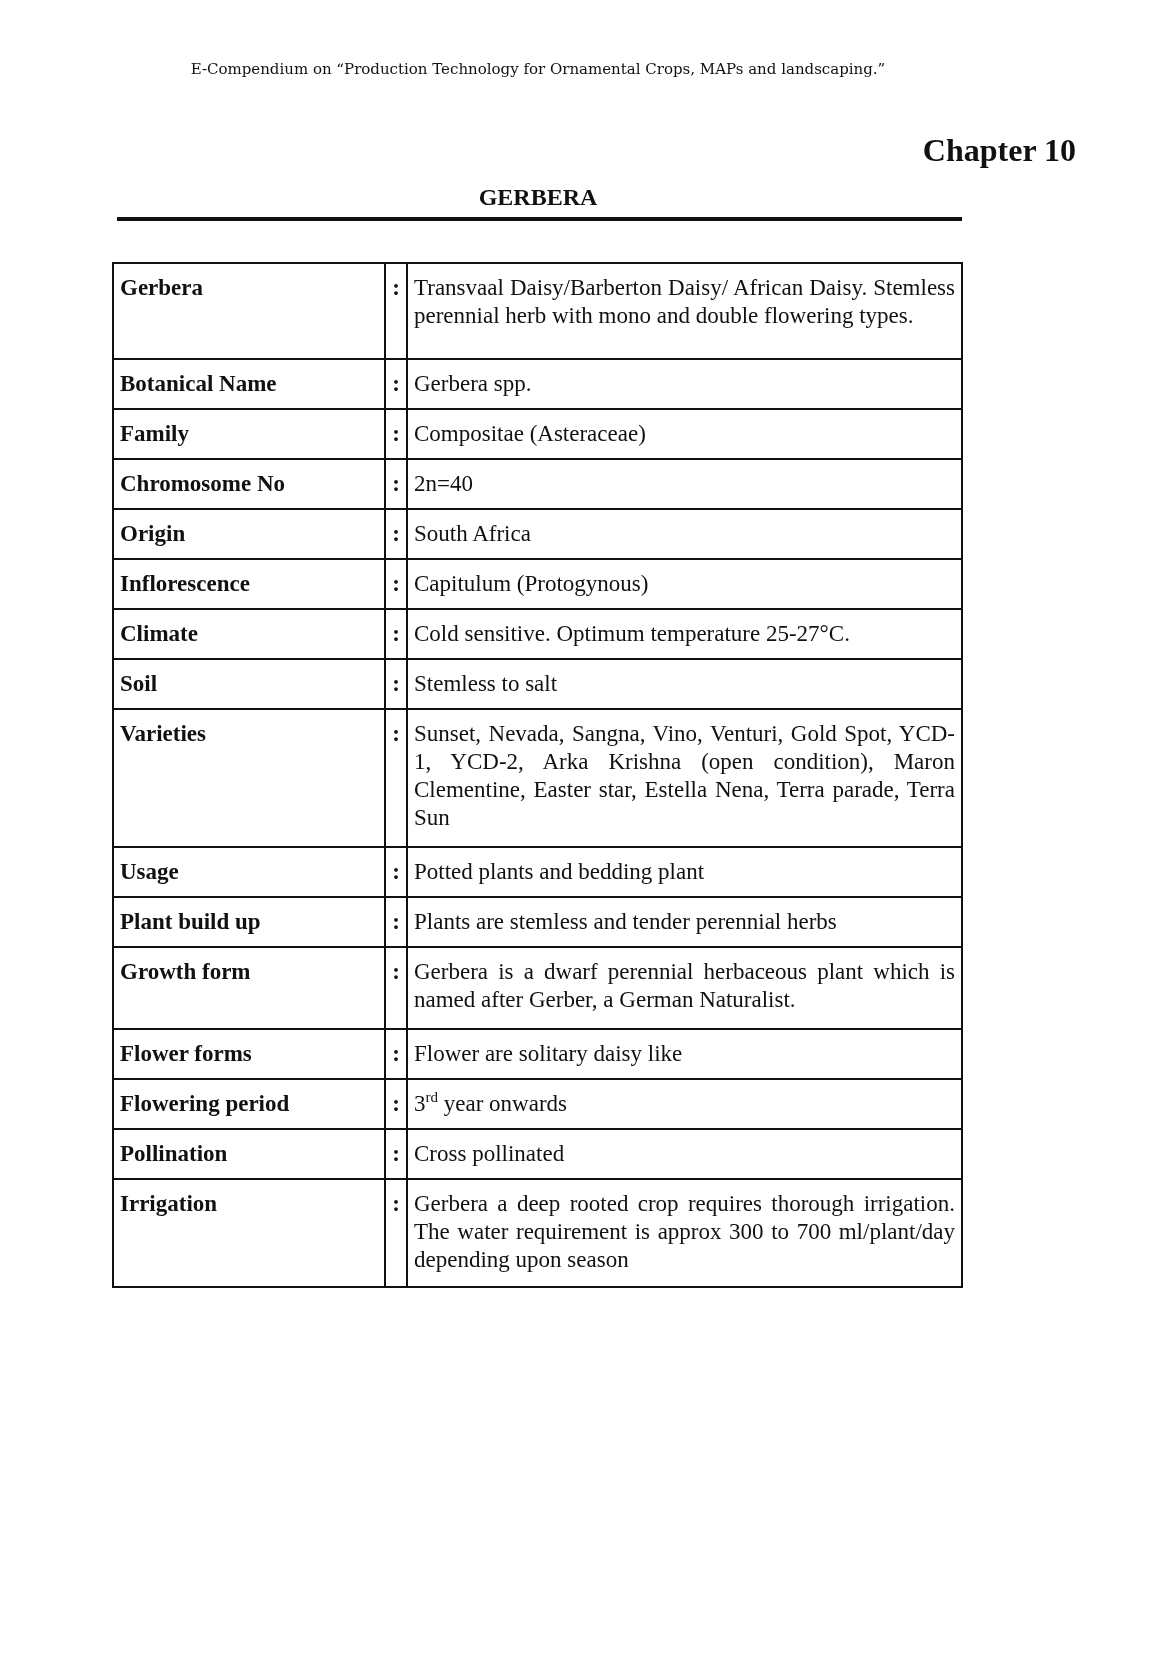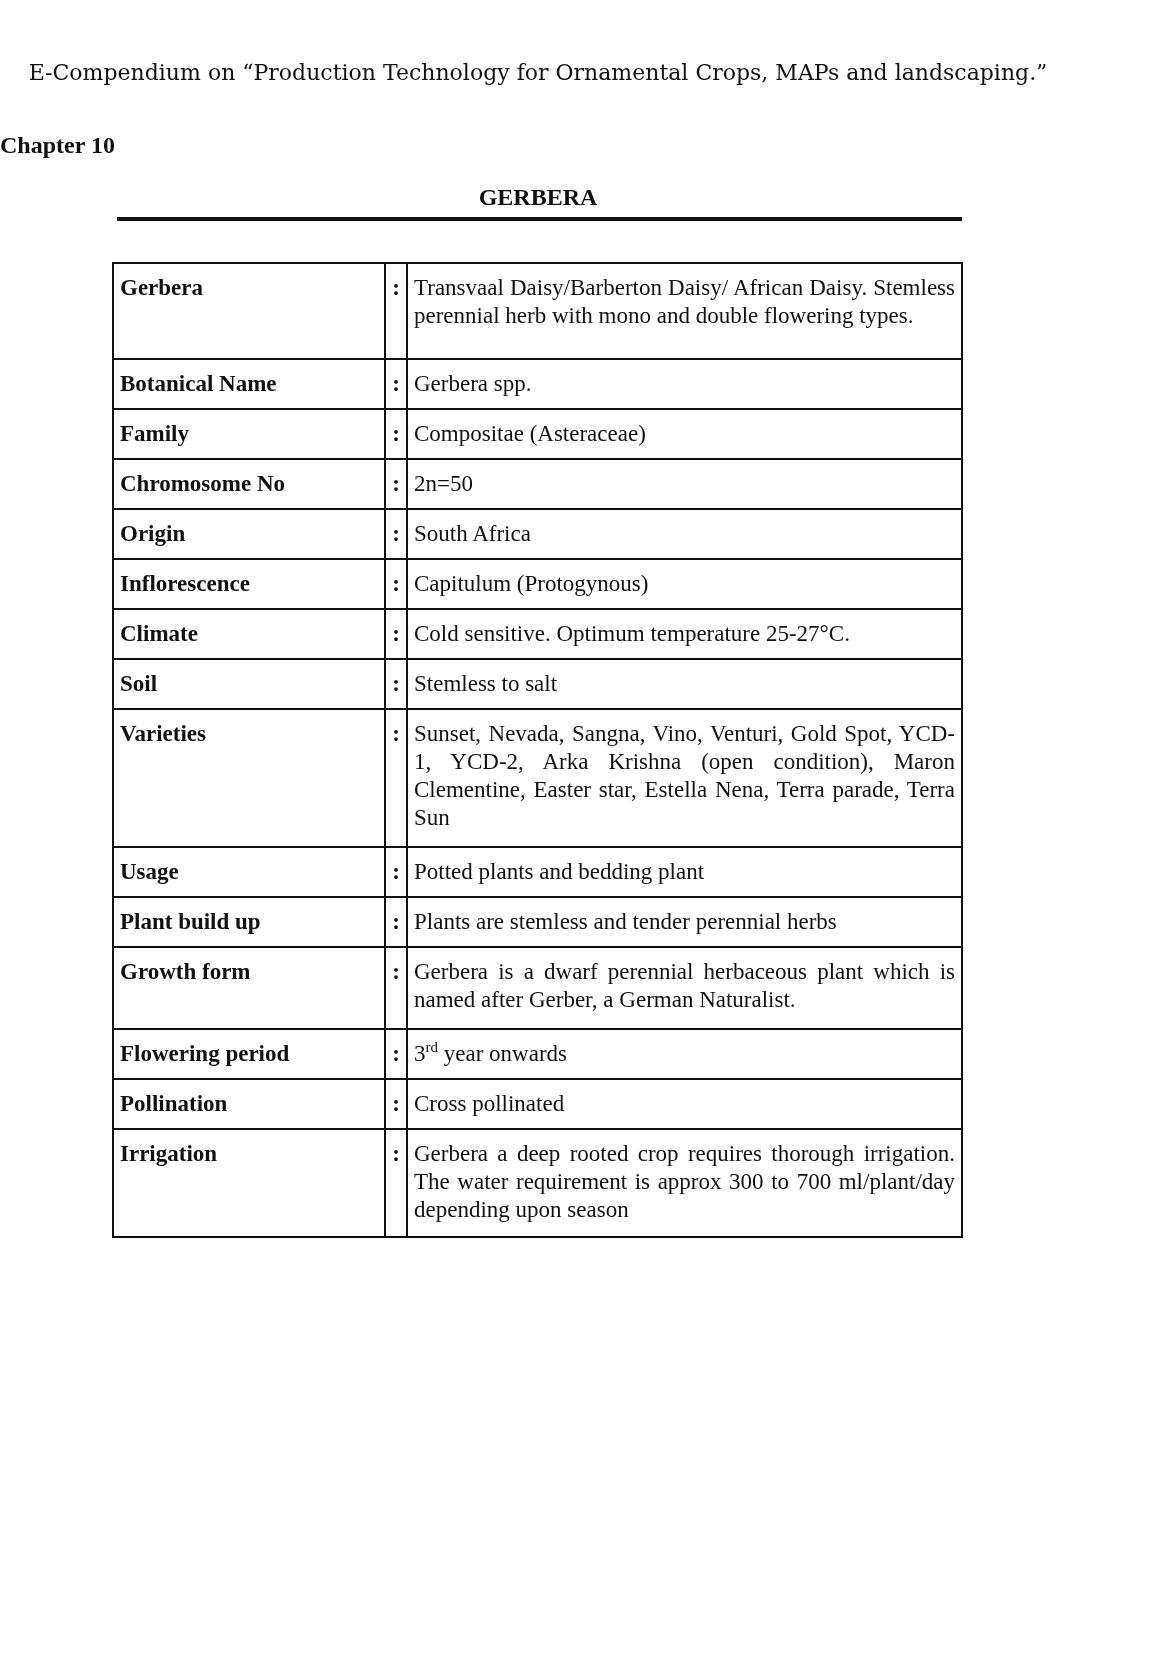"E-Compendium on “Production Technology" .header { font-size: 22px -> 15px }
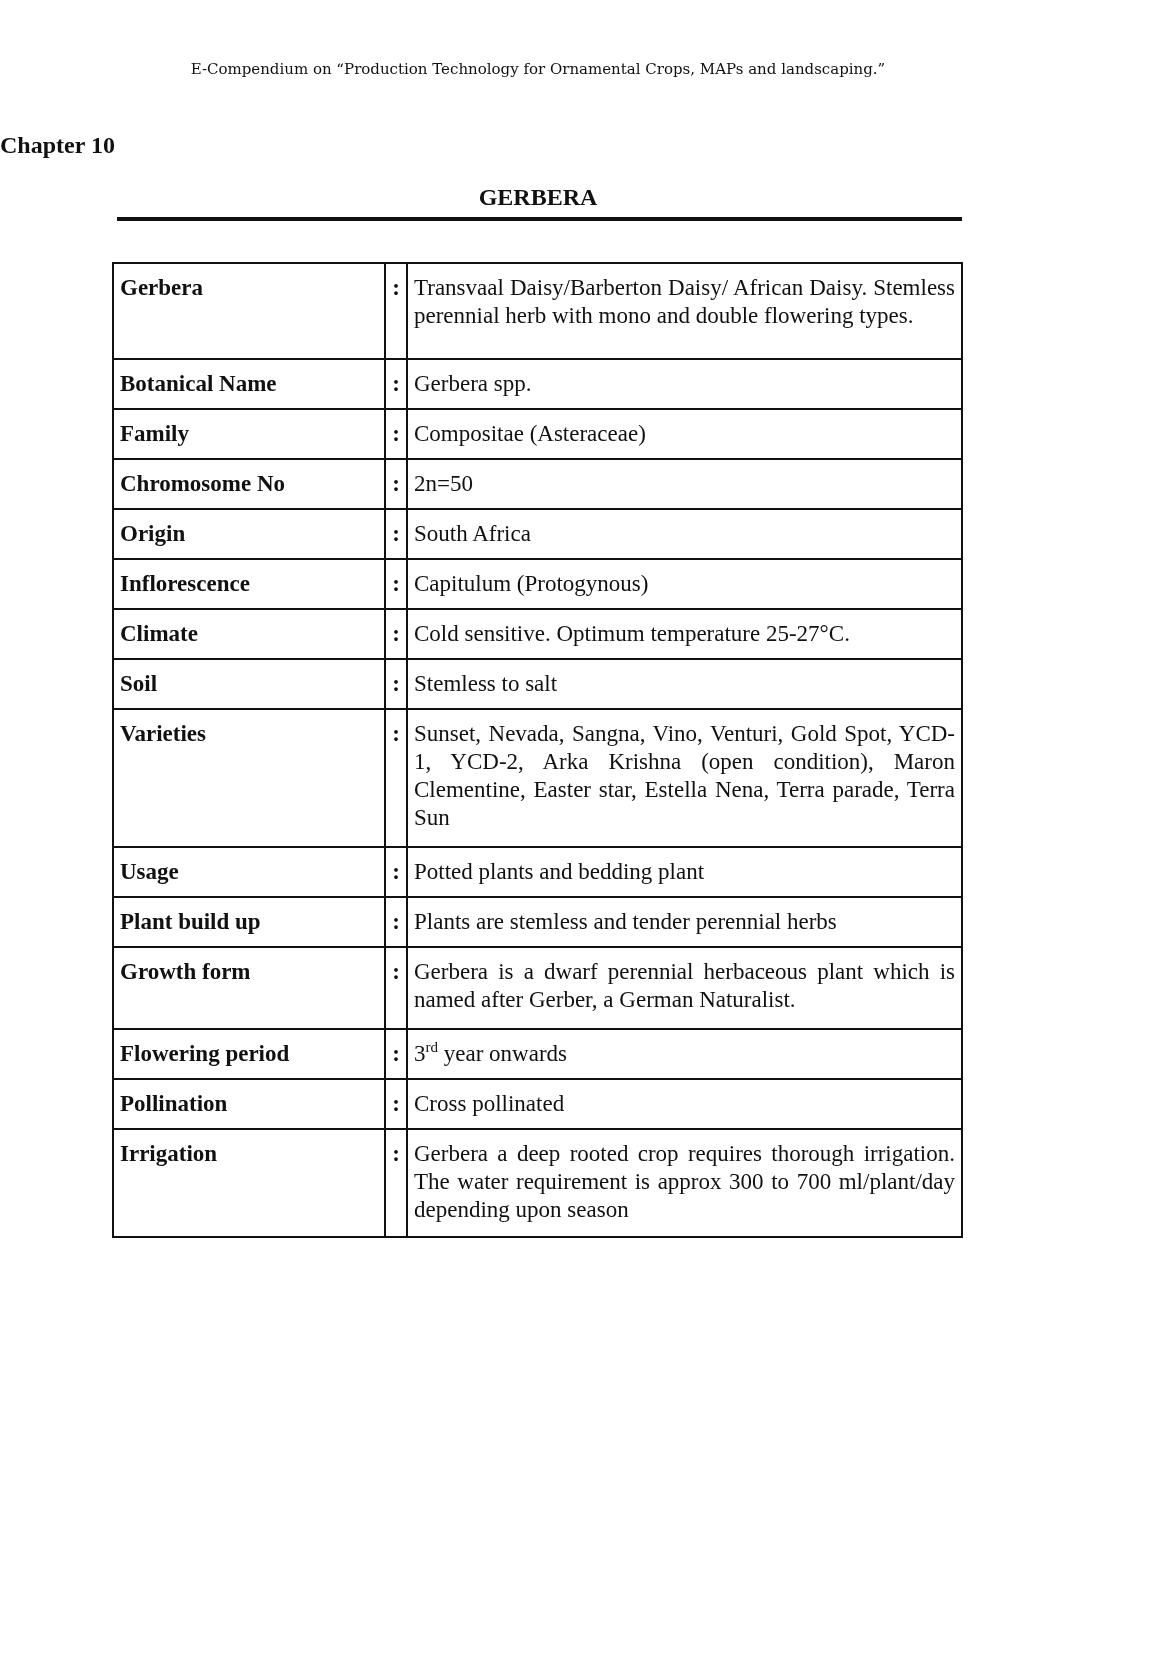"Chapter 10" .chapter { font-size: 24px -> 32px; text-align: left -> right }
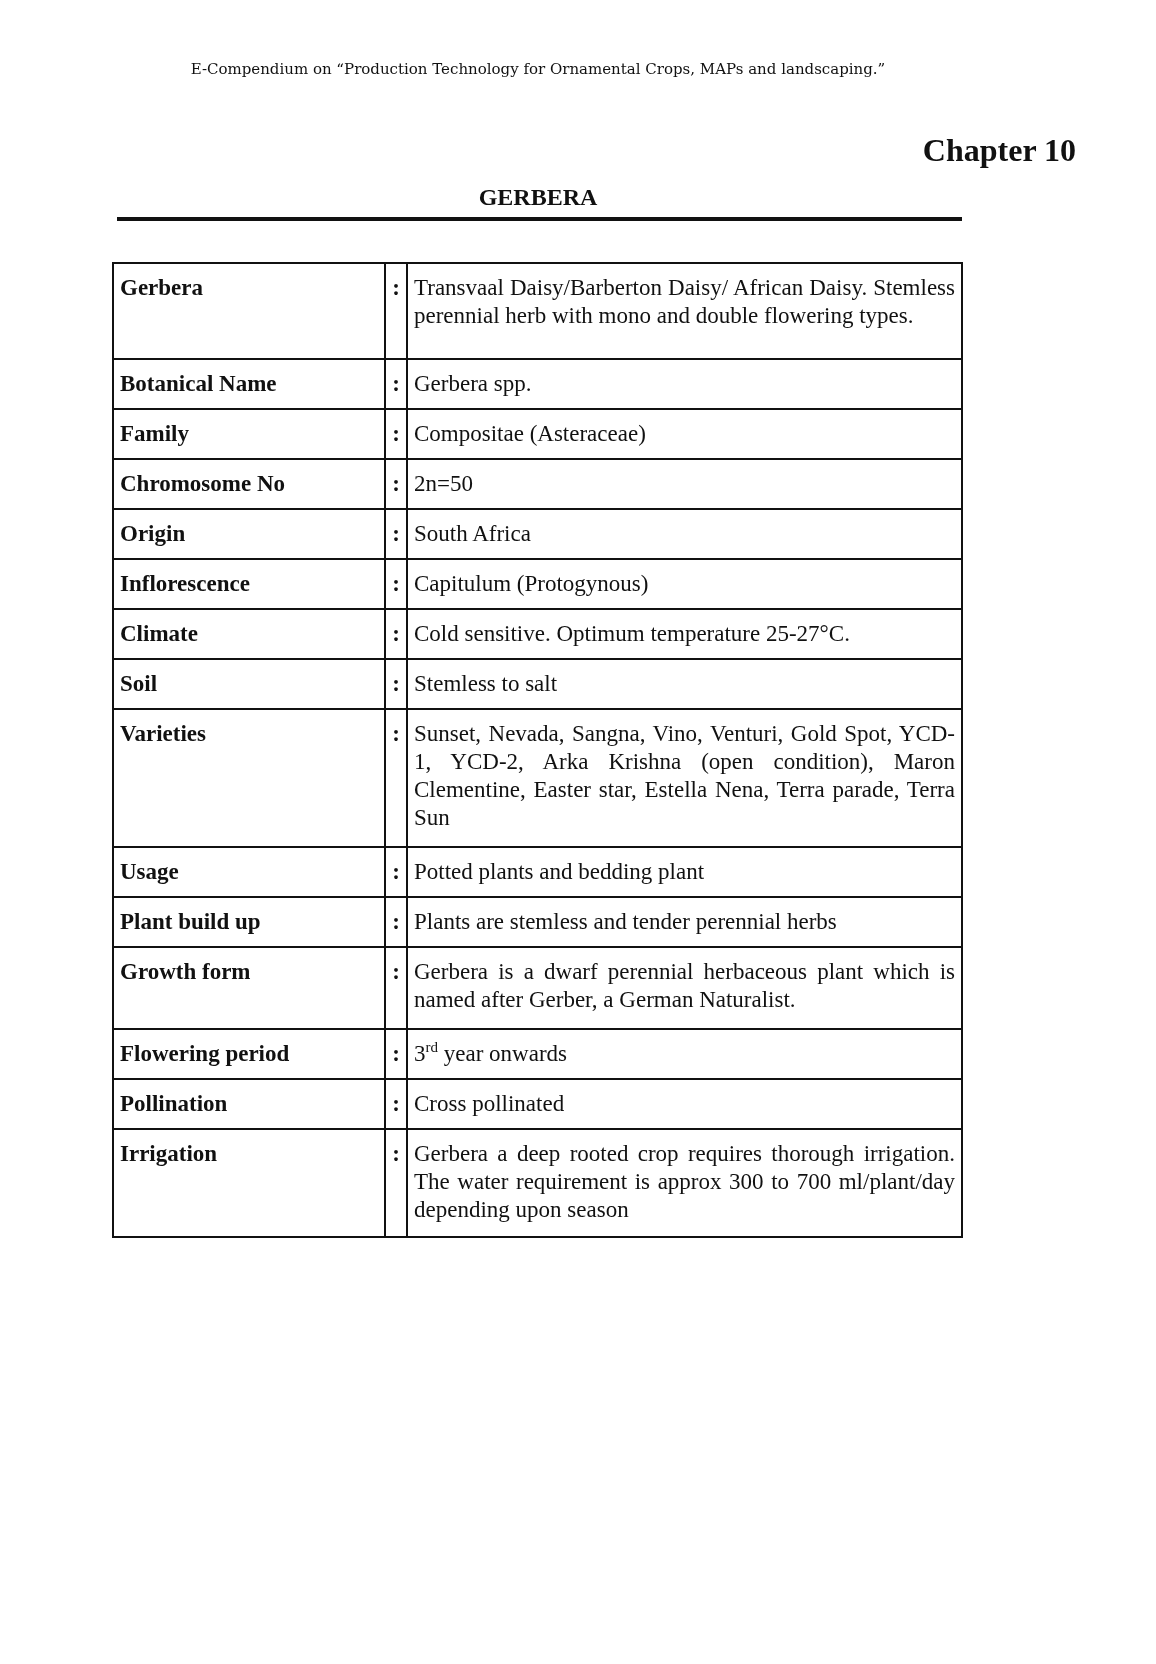"2n=50" td.value { text: 50 -> 40 }
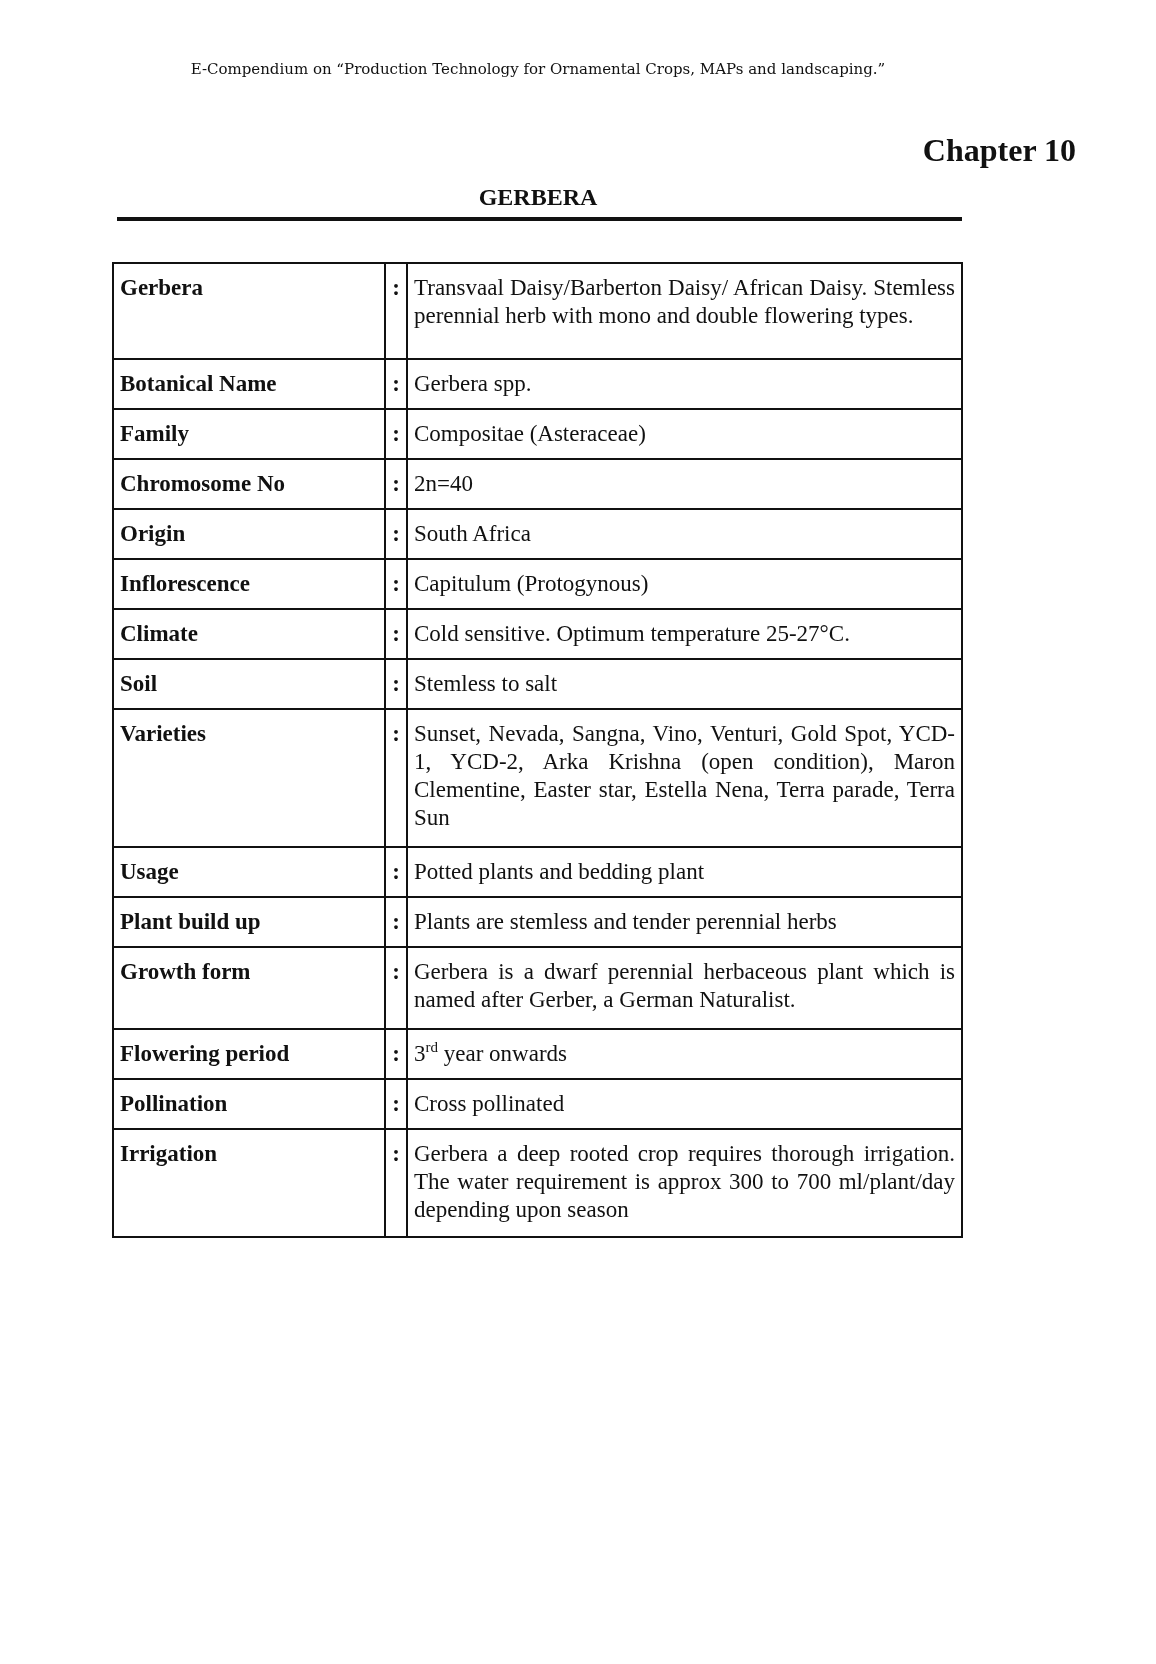"Flower forms" tr { html: none -> <tr> <td>Flower forms</td> <td>:</td> <td>Flower are solitary daisy like</td> </tr> }
